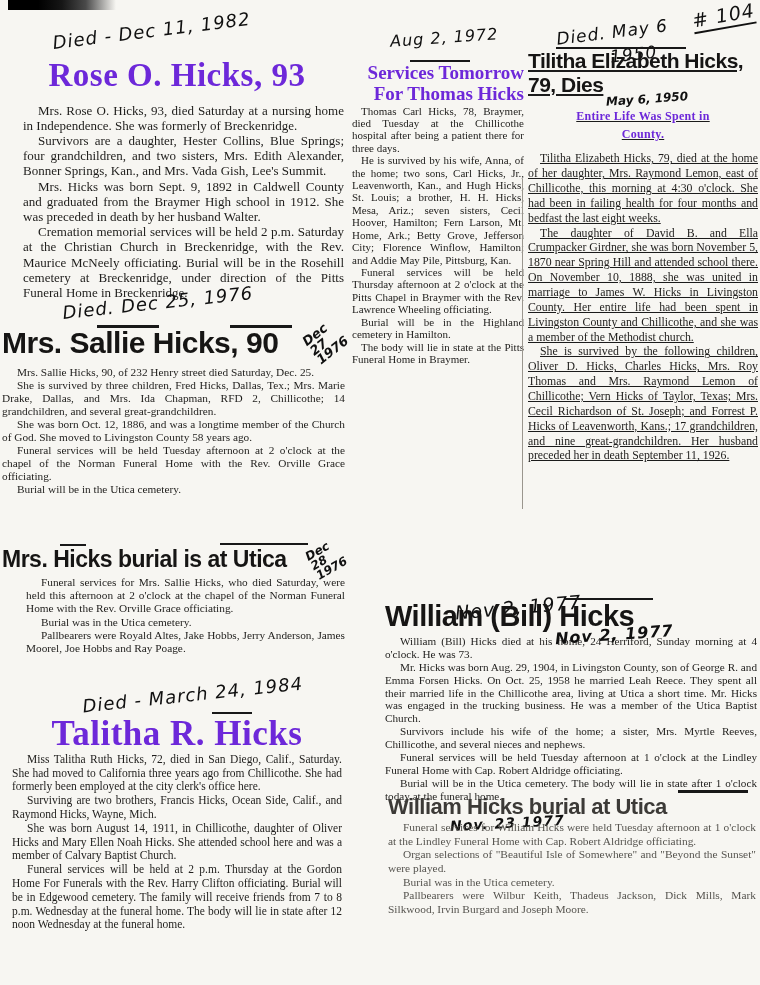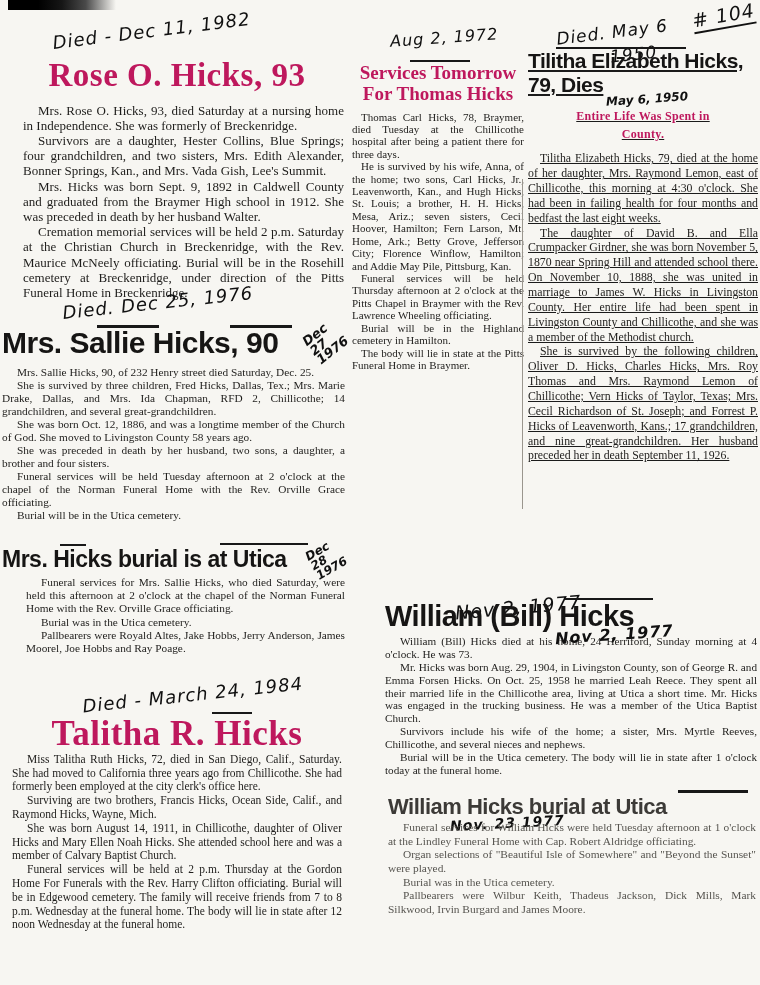"Rose O. Hicks, 93" .serif-head { color: #be185d -> #6d28d9 }
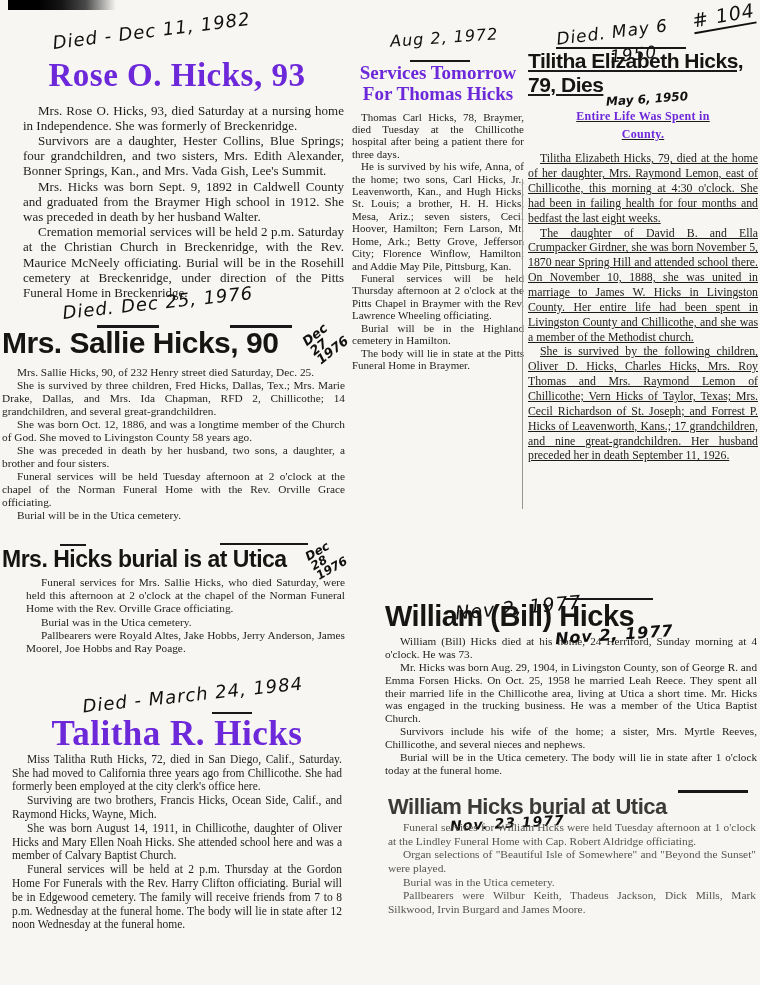"Services Tomorrow For Thomas Hicks" div.serif-head { margin-bottom: 6px -> none; text-align: center -> right }
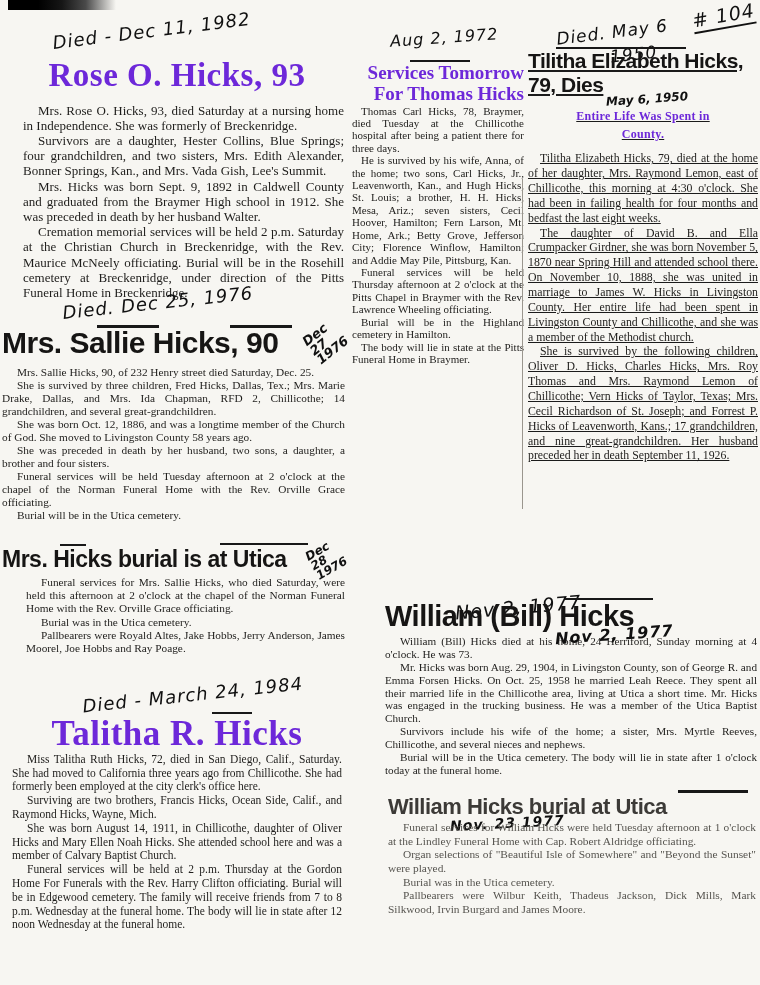"She was preceded in death" p { html: <p>She was preceded in death by her husband, two sons, a daughter, a brother and four sisters.</p> -> none }
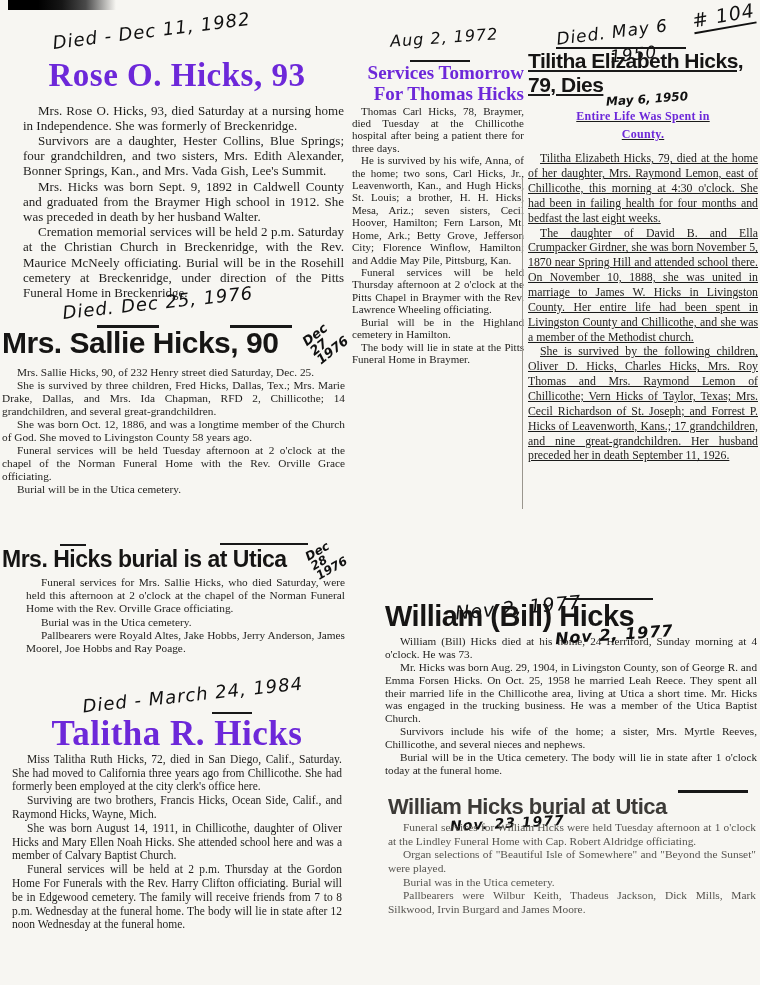"Funeral services will be held Tuesday afternoon at 1" p { html: none -> <p>Funeral services will be held Tuesday afternoon at 1 o'clock at the Lindley Funeral Home with Cap. Robert Aldridge officiating.</p> }
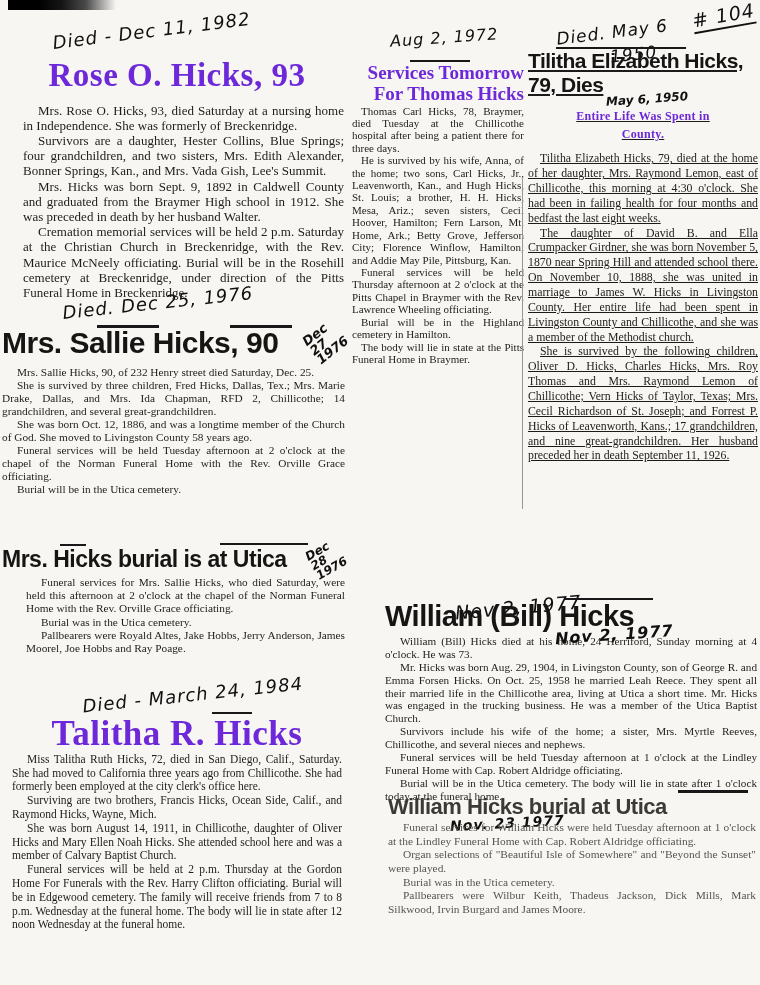"Pallbearers were Wilbur Keith, Thadeus" p { text: James -> Joseph }
